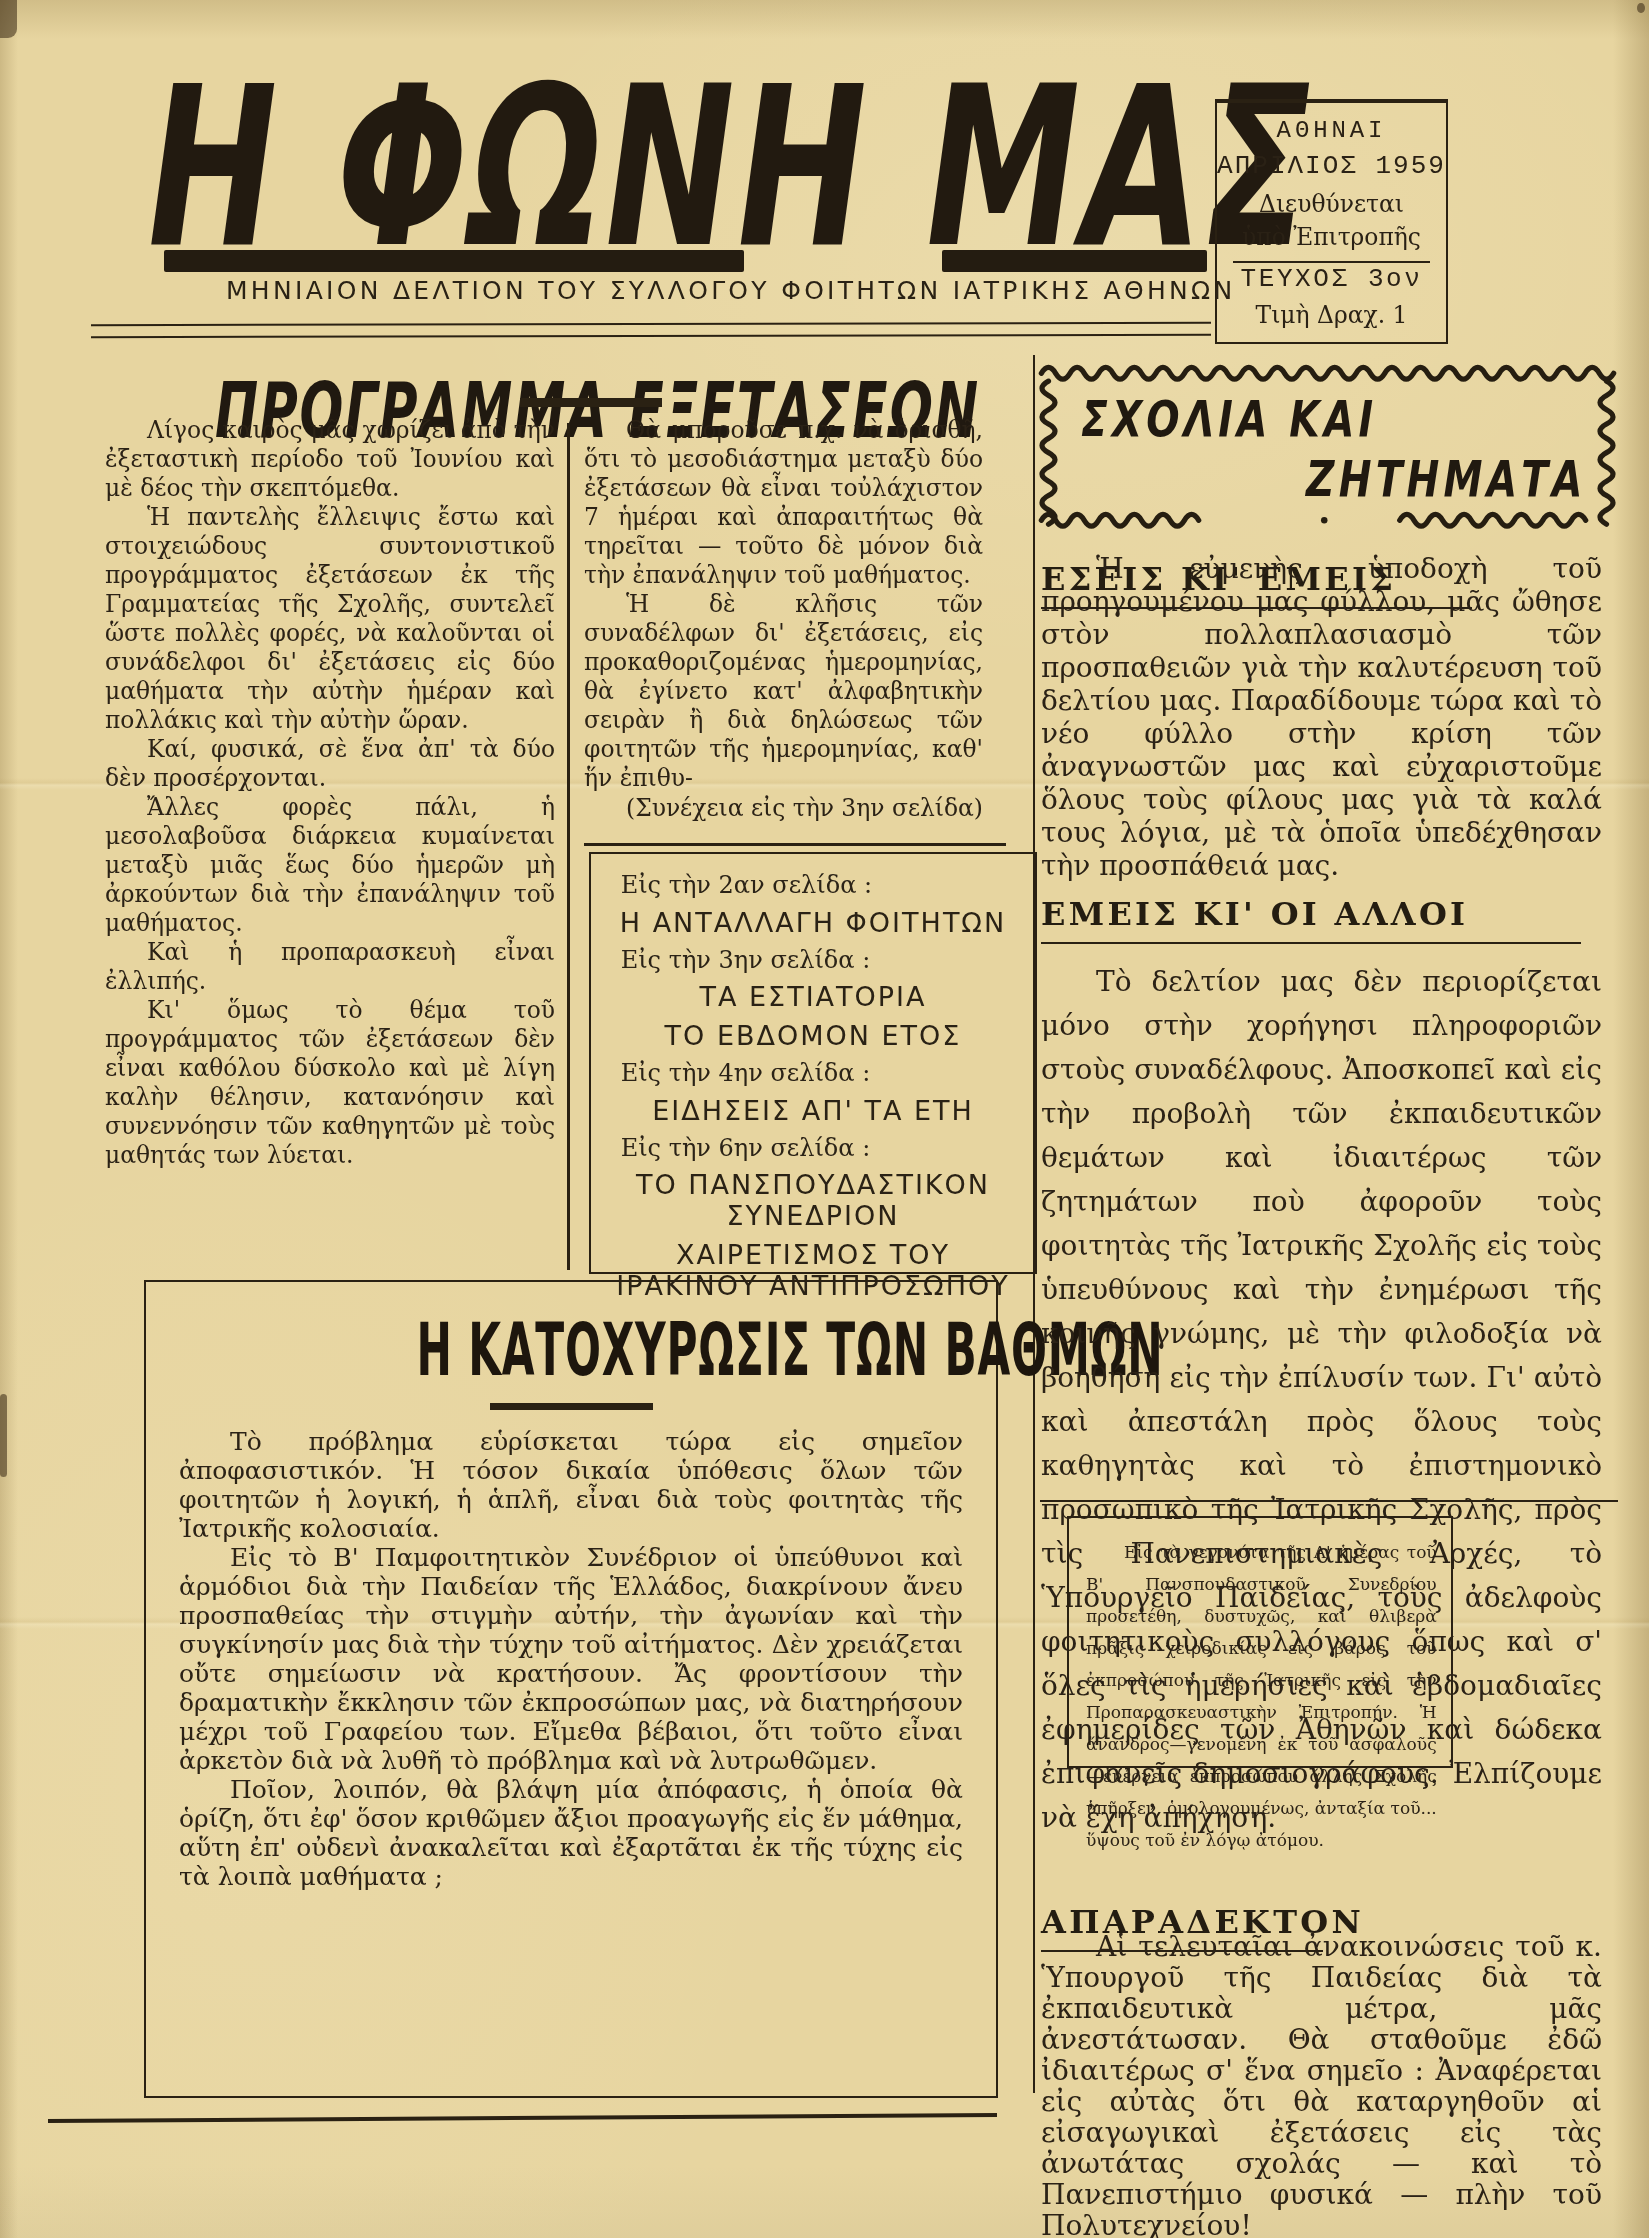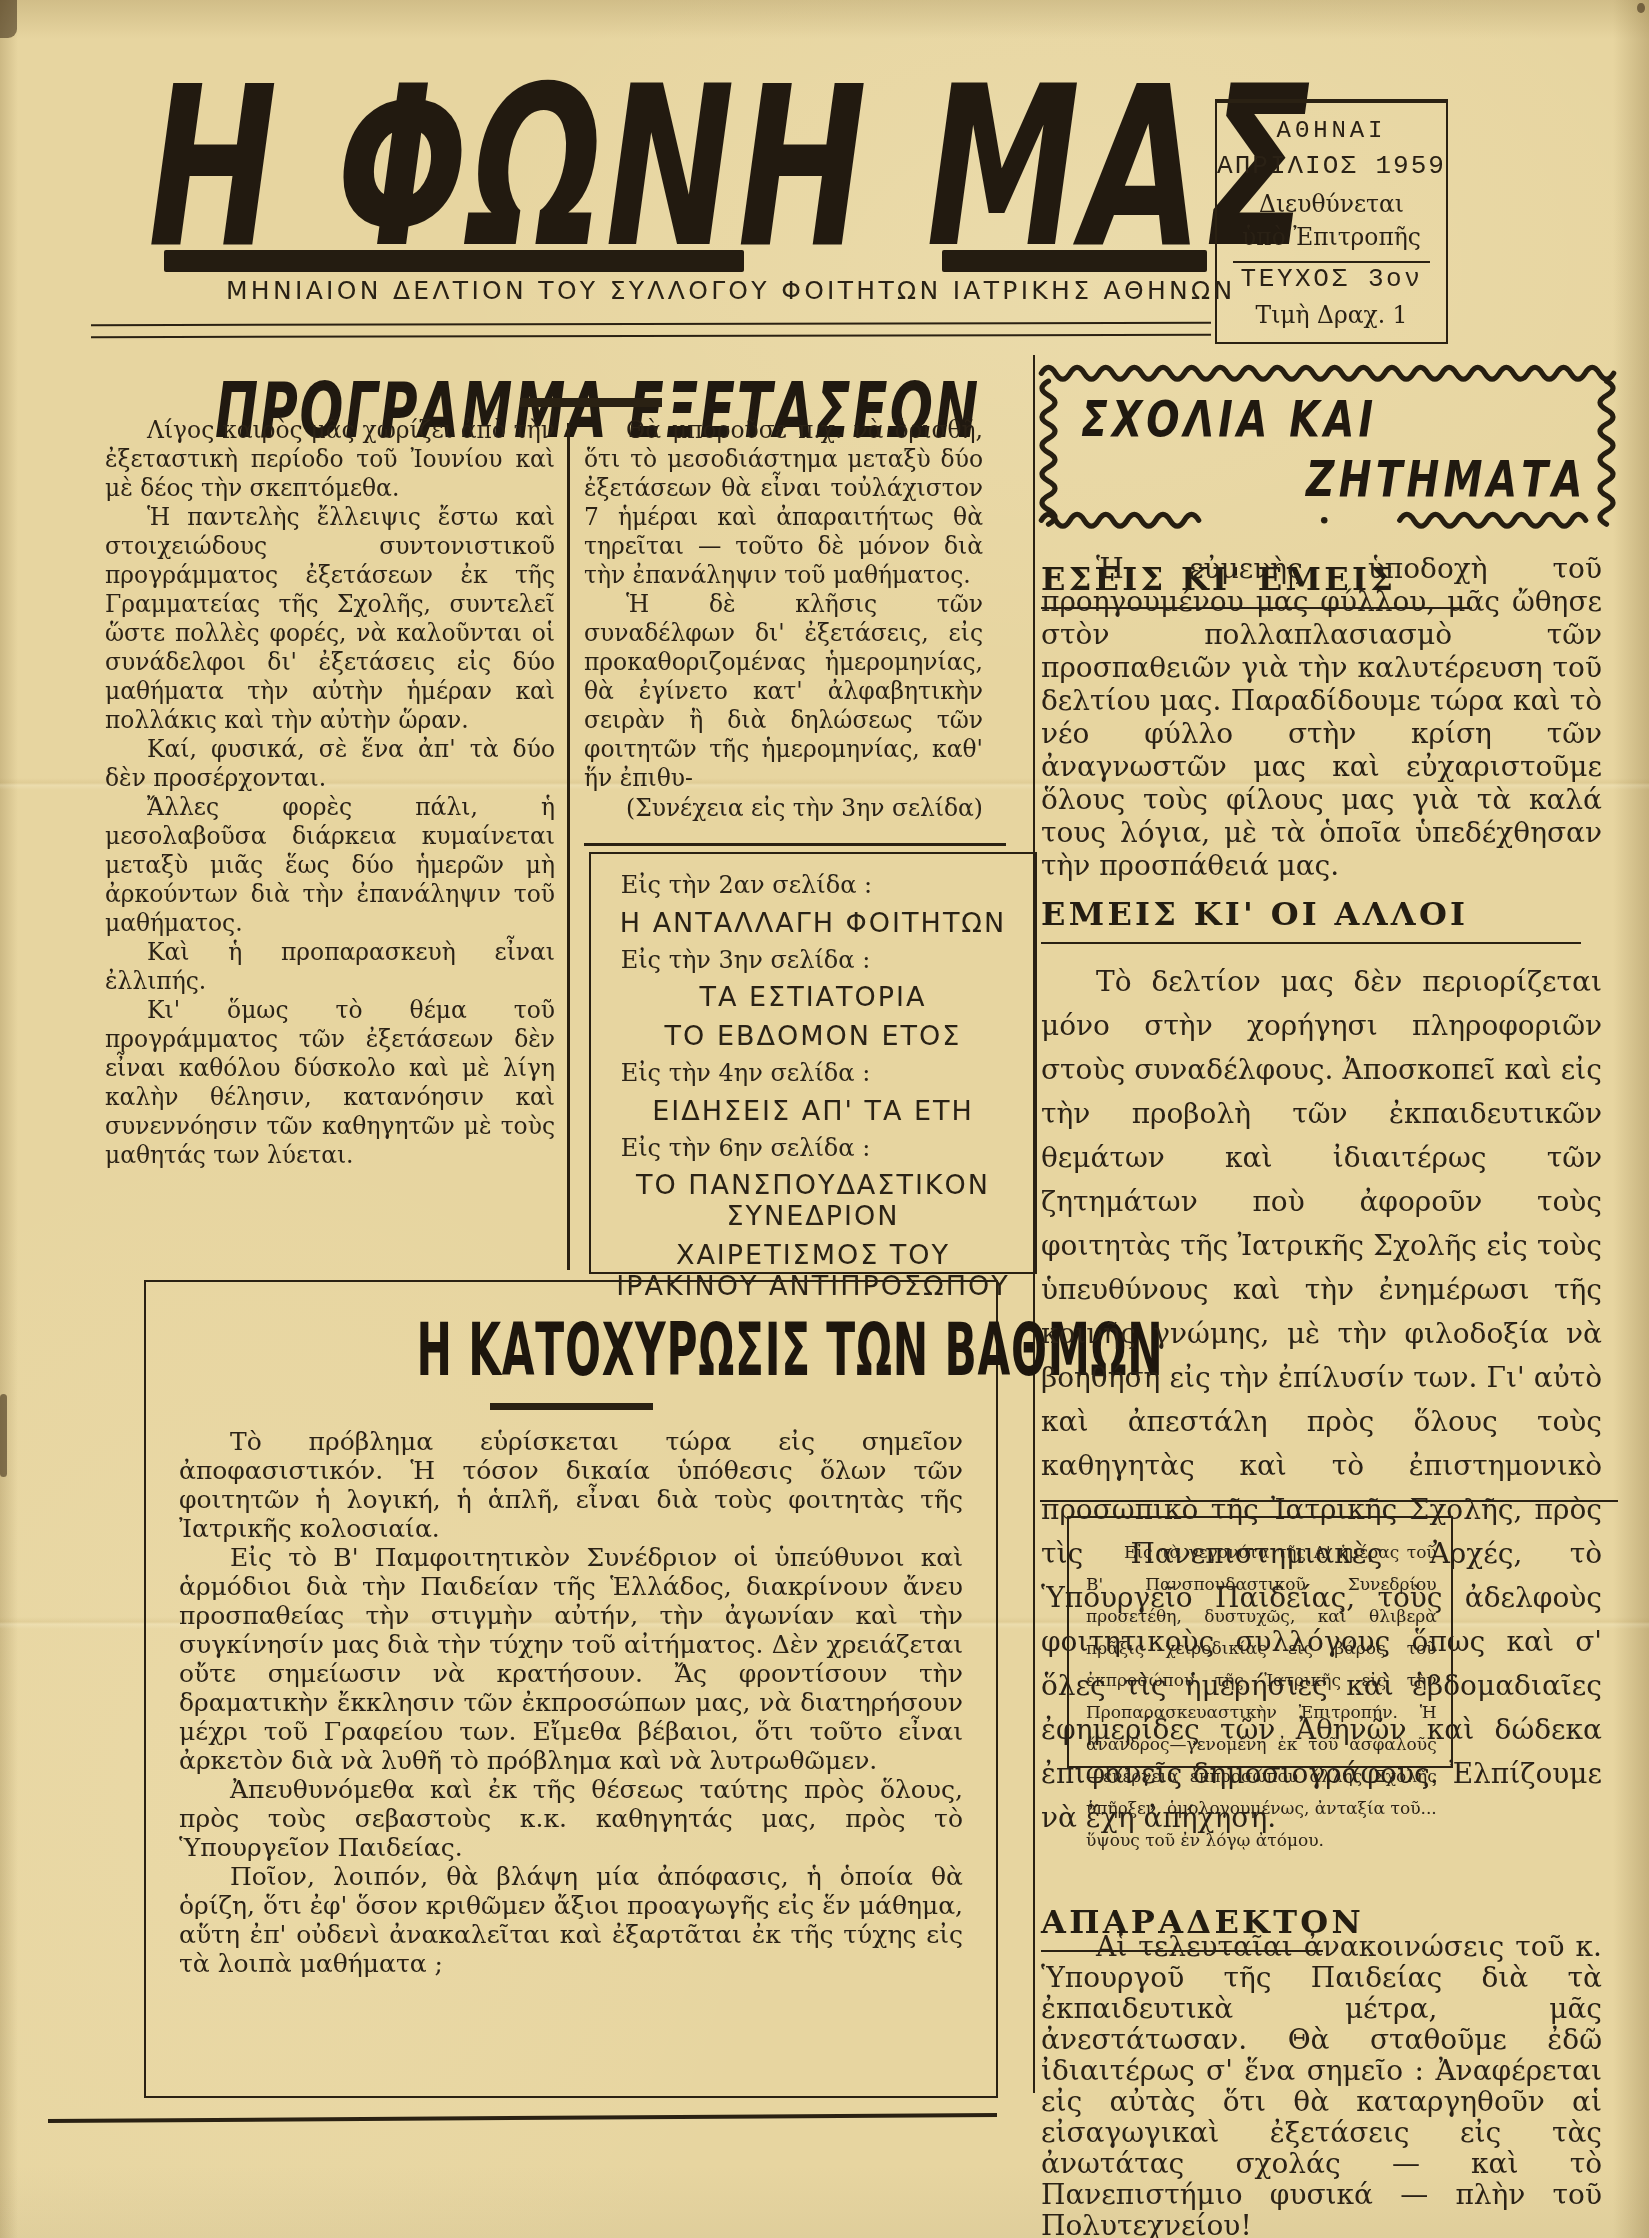"Ἀπευθυνόμεθα καὶ ἐκ τῆς θέσεως" p { html: <p>Ἀπευθυνόμεθα καὶ ἐκ τῆς θέσεως ταύτης πρὸς ὅλους, πρὸς τοὺς σεβαστοὺς κ.κ. καθηγητάς μας, πρὸς τὸ Ὑπουργεῖον Παιδείας.</p> -> none }
